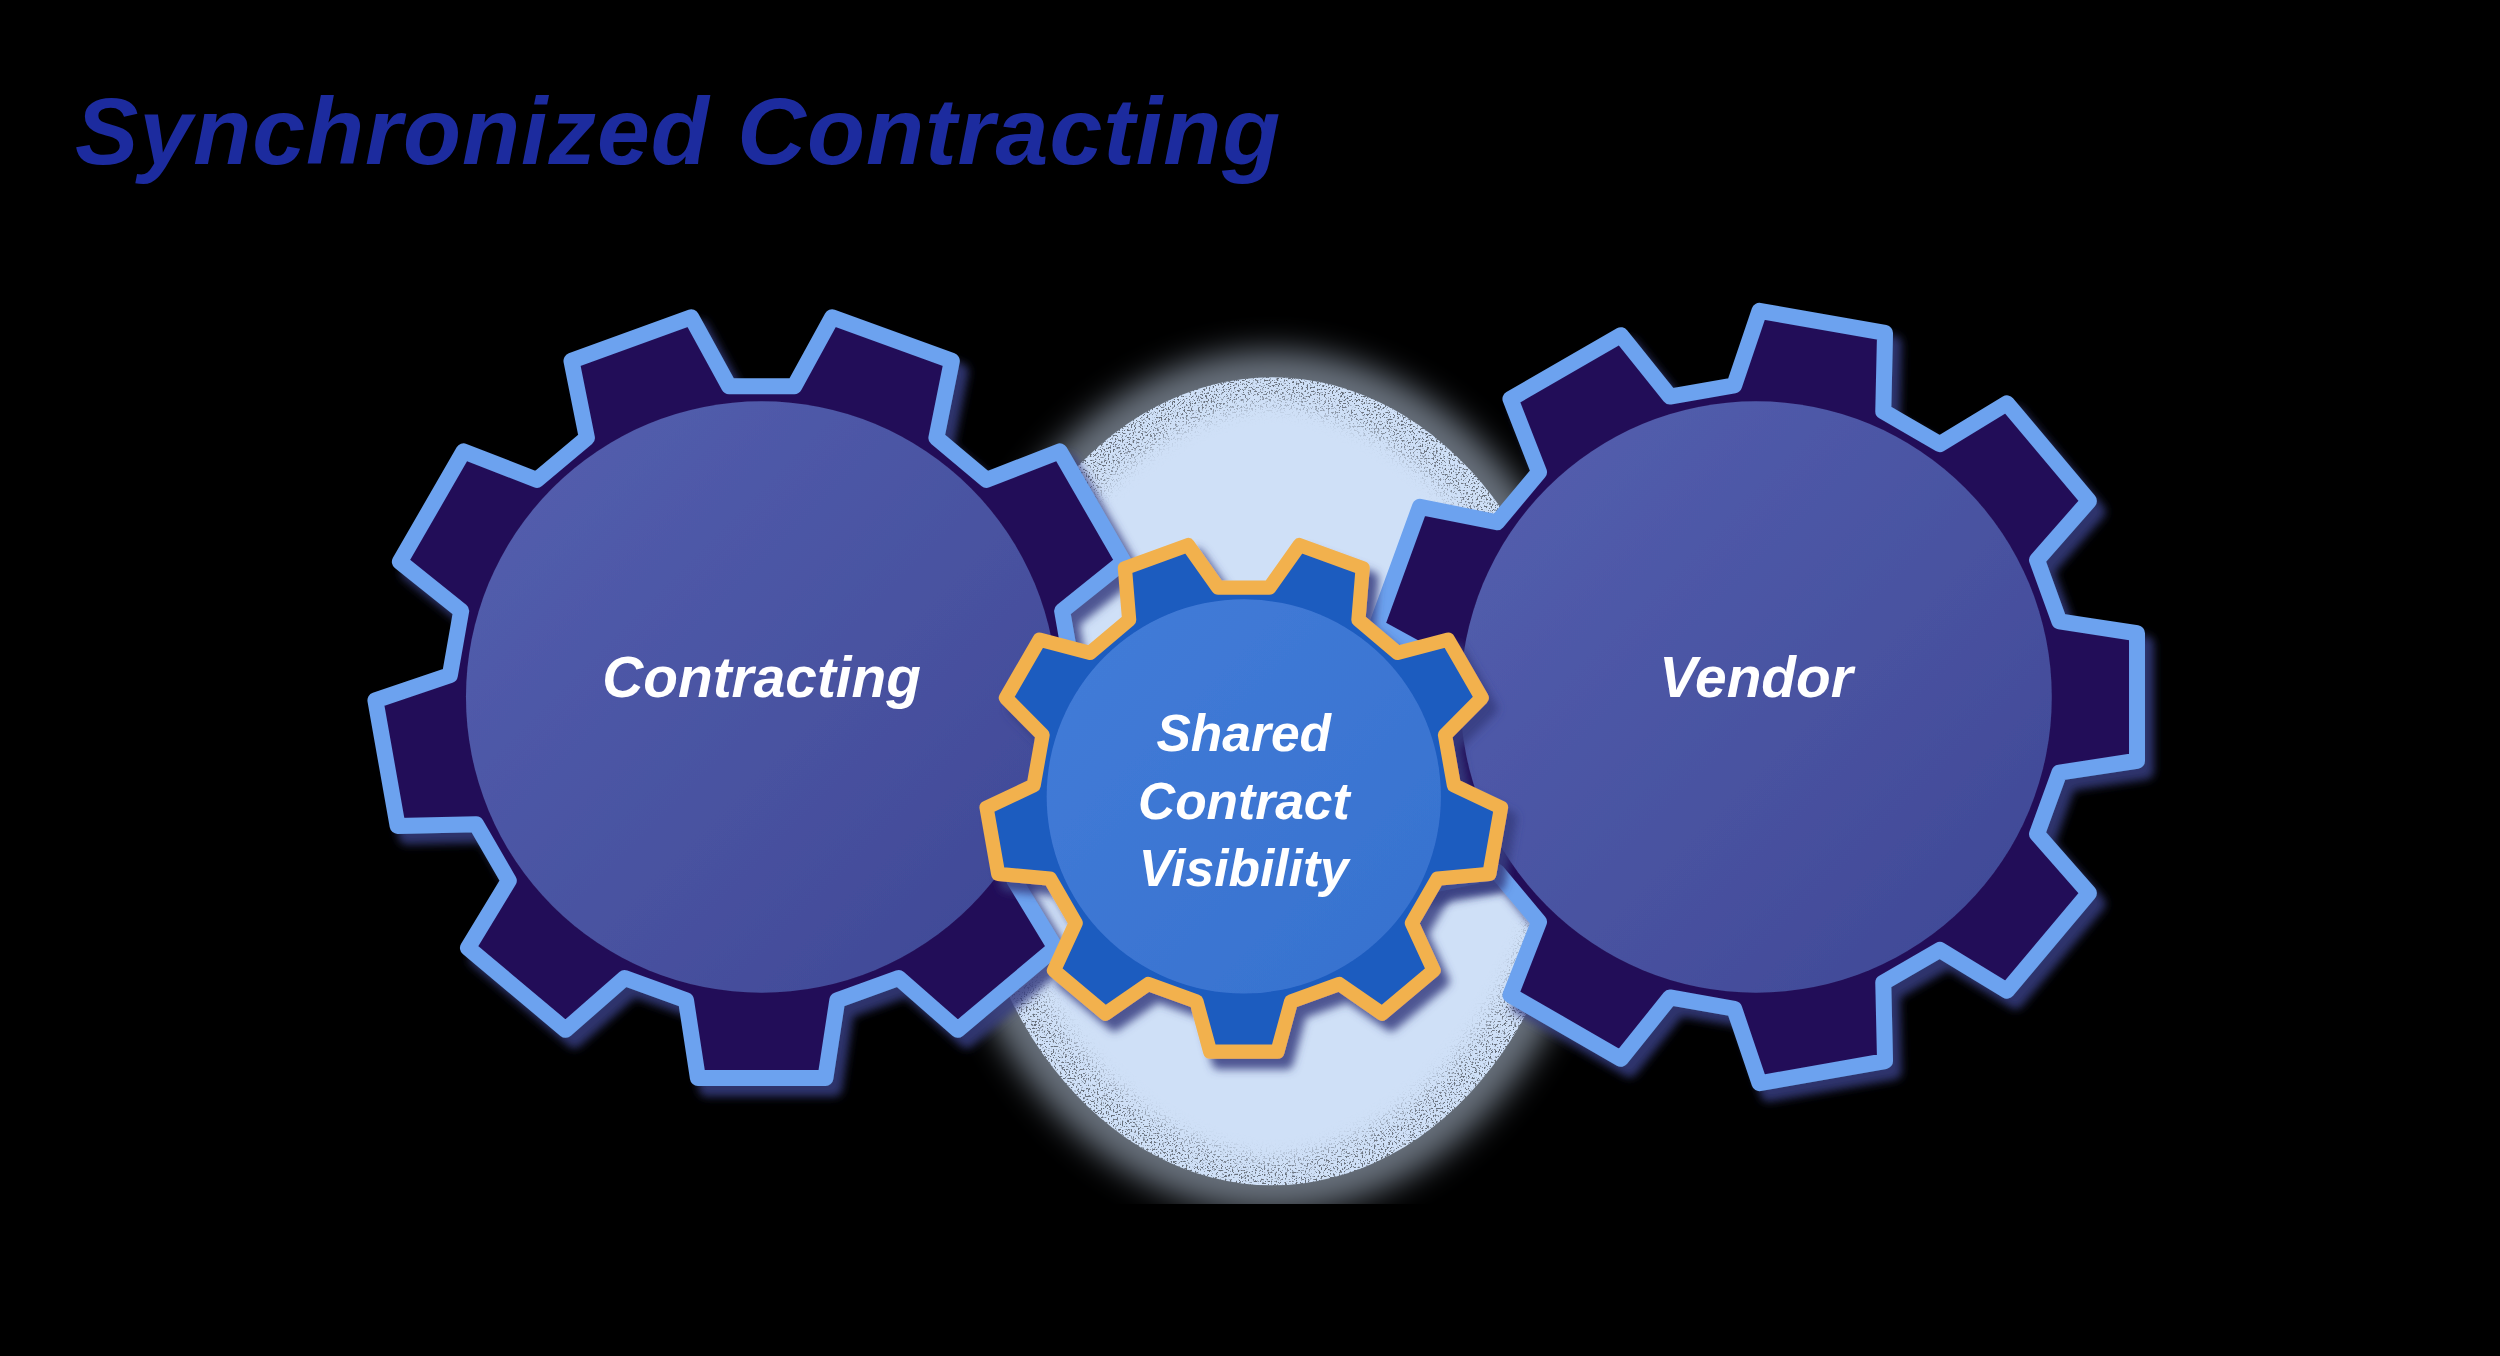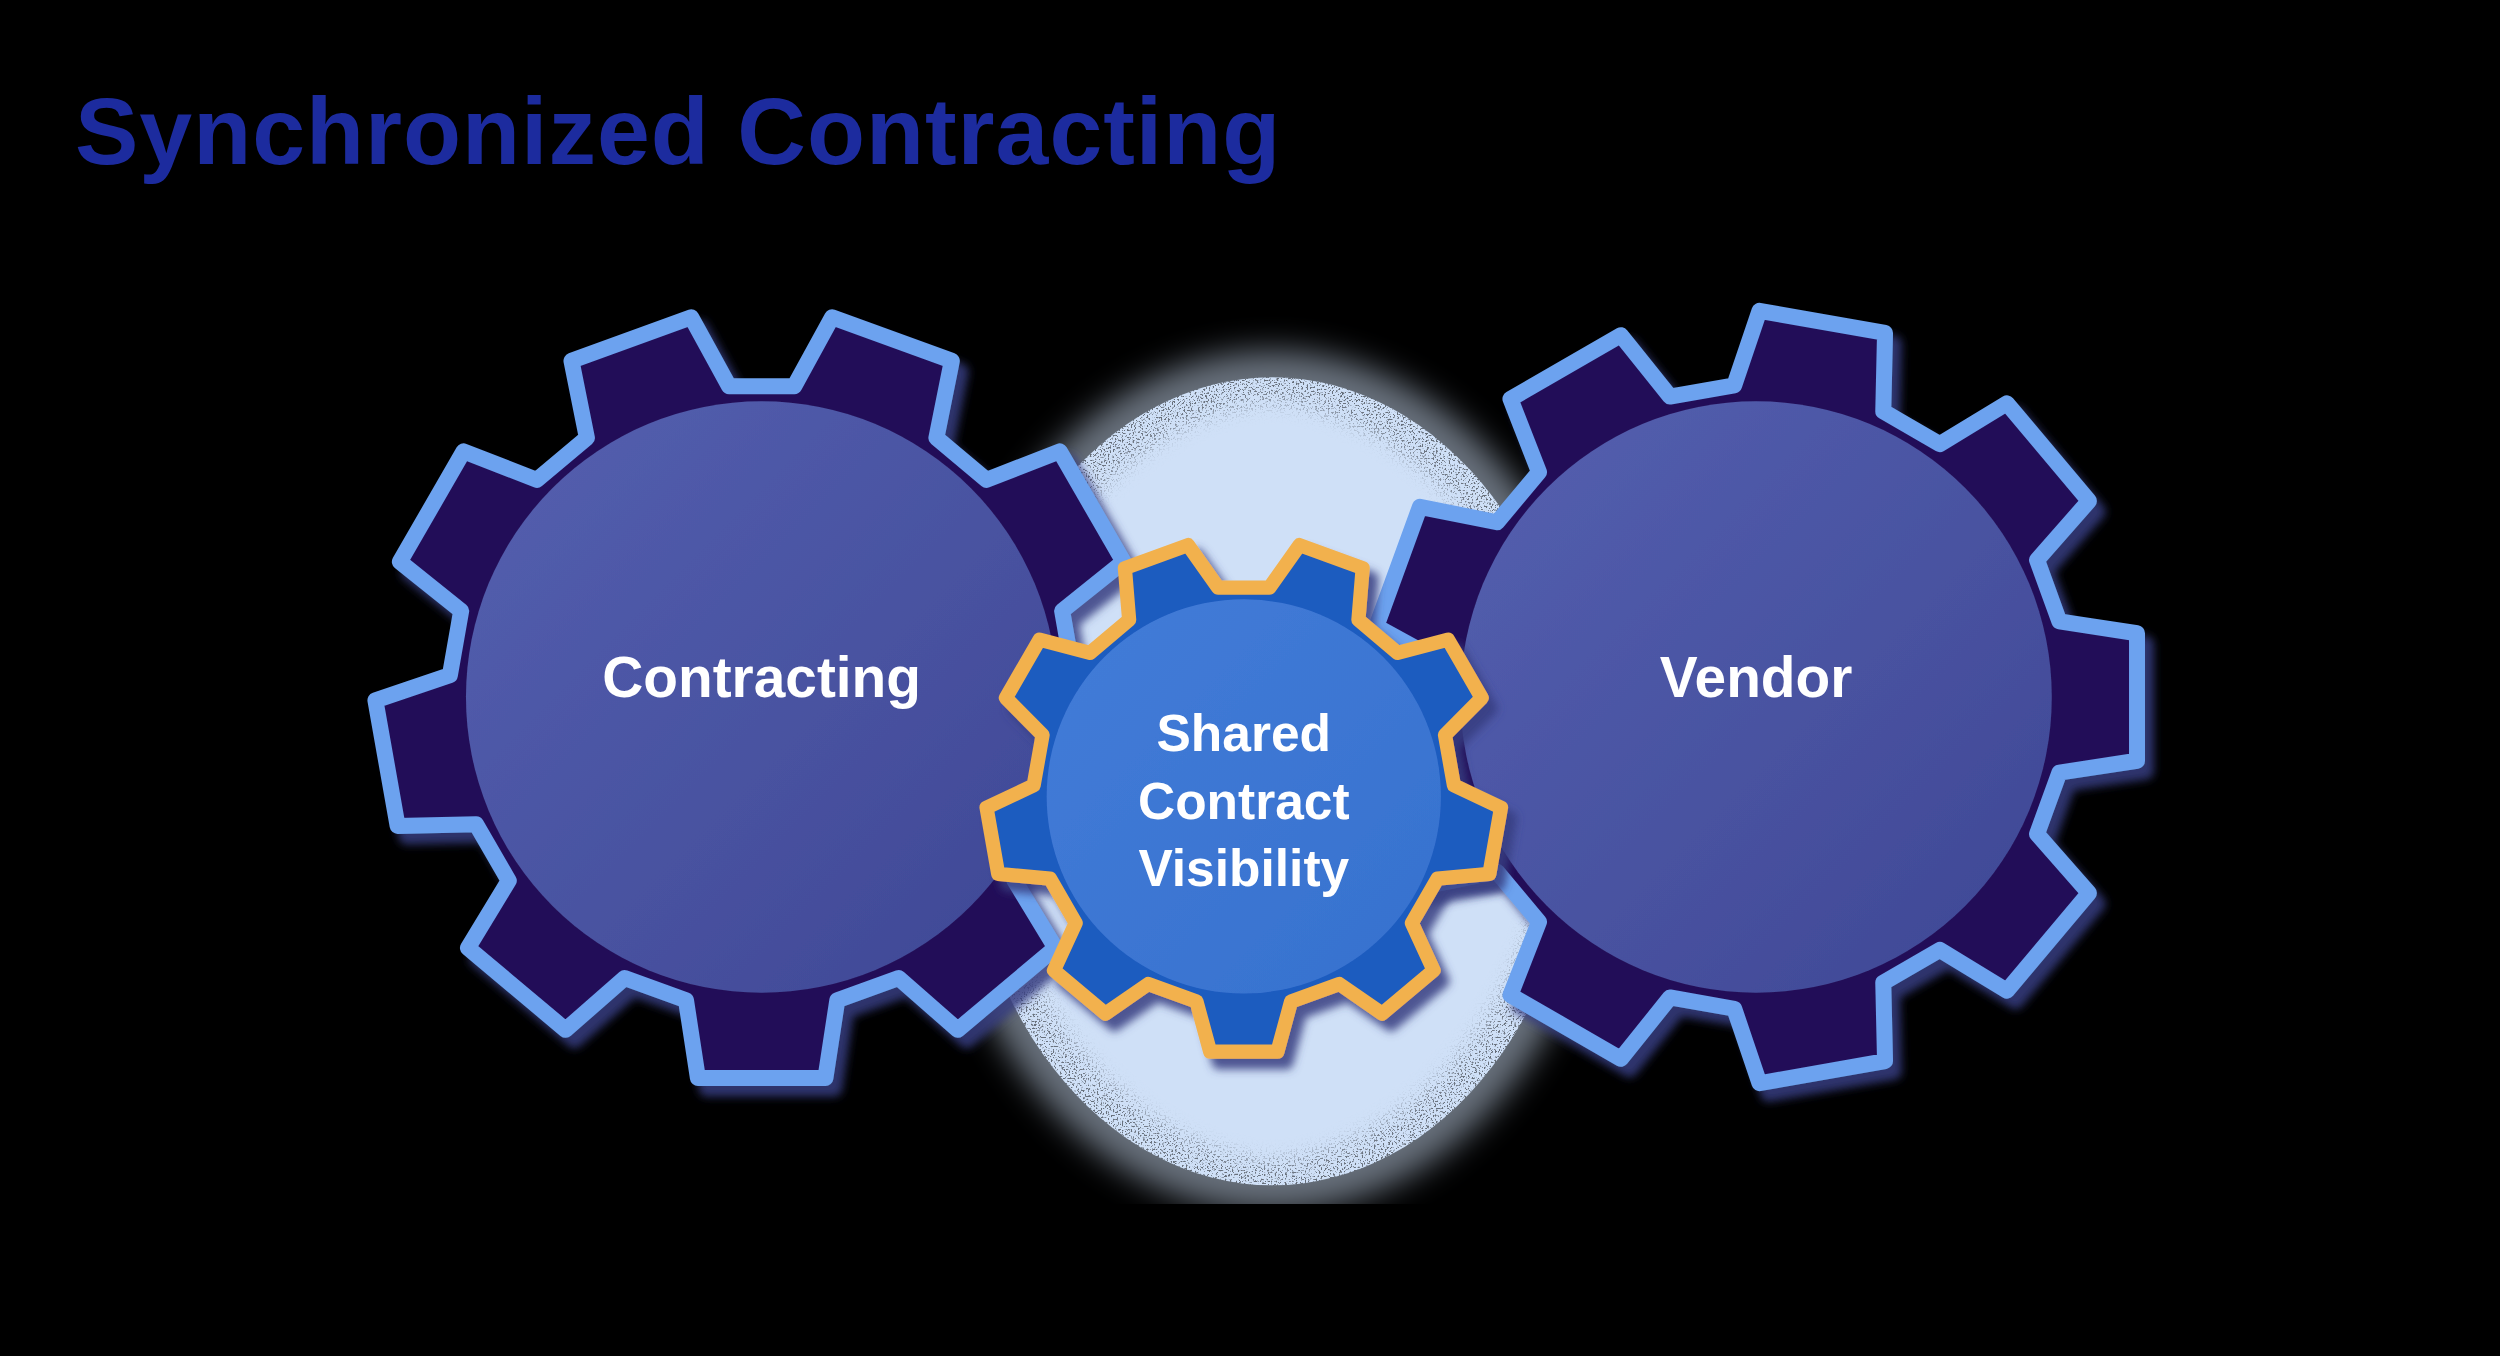"Synchronized Contracting" .stage { font-style: none -> italic }
